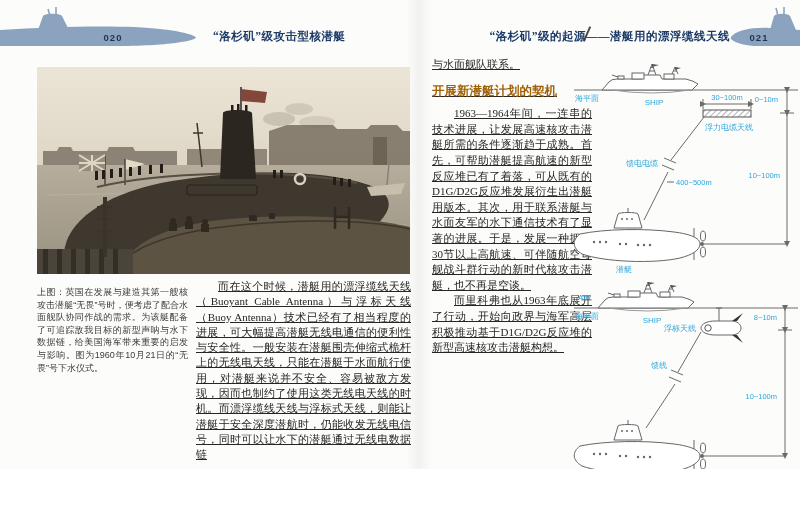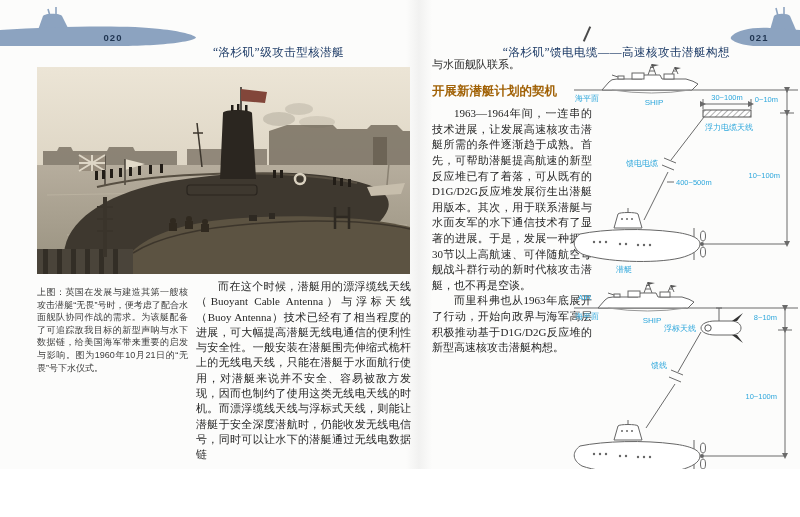"“洛杉矶”级攻击型核潜艇" .hdr-title { font-weight: normal -> bold; top: 45px -> 29px }
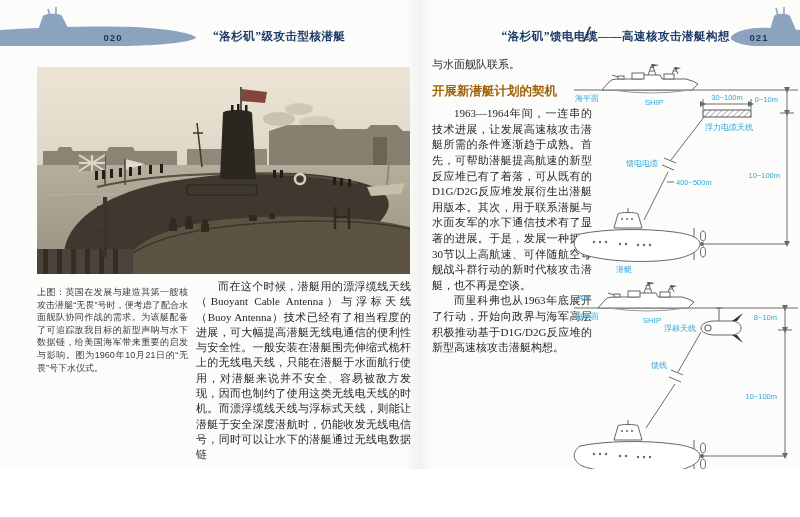"“洛杉矶”馈电电缆——高速核攻击潜艇构想" div.hdr-title { text: 馈电电缆——高速核攻击潜艇构想 -> 级的起源——潜艇用的漂浮缆线天线 }
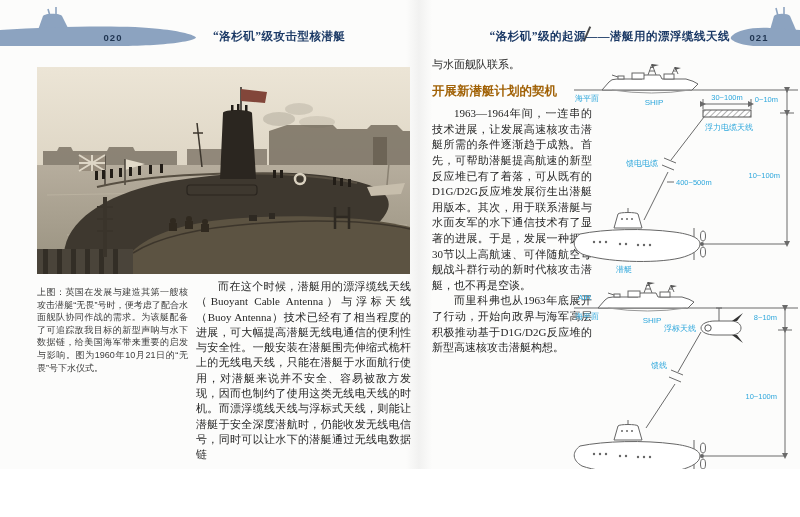"与水面舰队联系。" .body-col { text-decoration: none -> underline }
